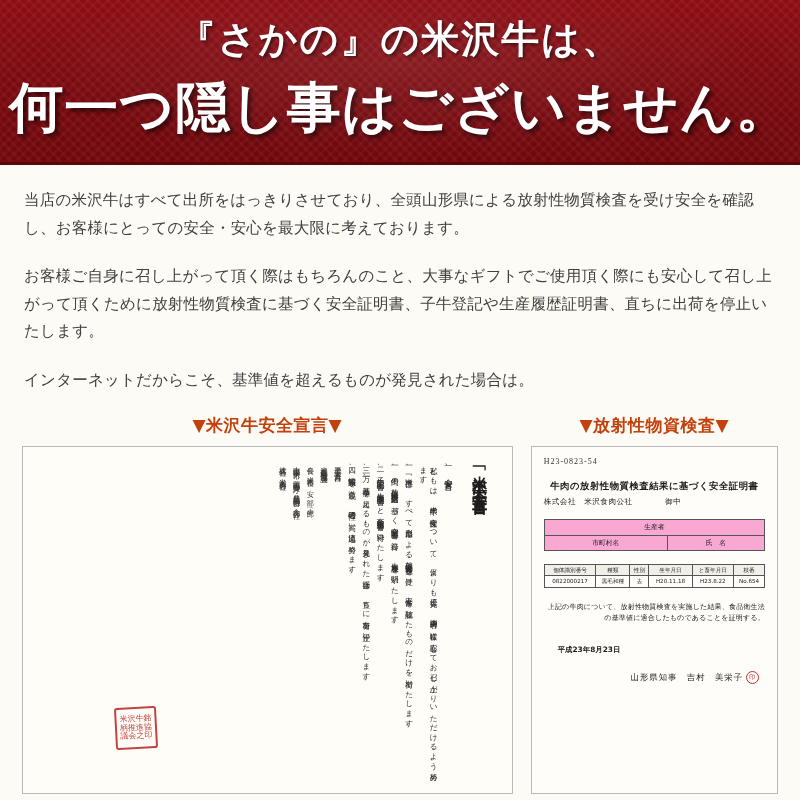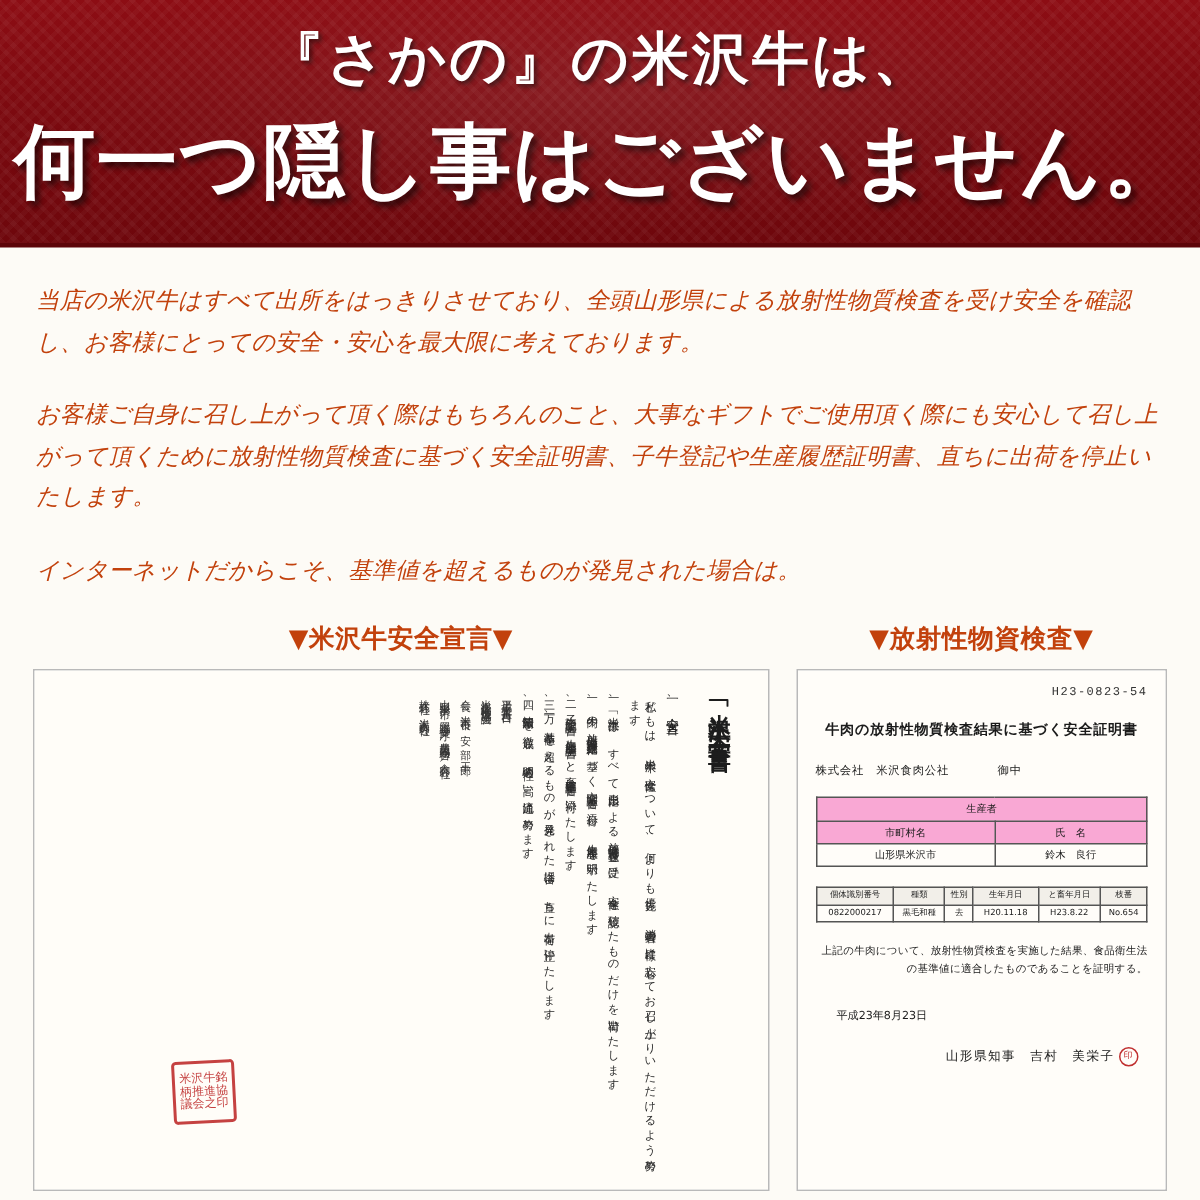"当店の米沢牛はすべて出所をはっきりさせており、全頭山形県による放射性物質検査を受" .body-copy p { color: #c2410c -> #404040; font-style: italic -> none }
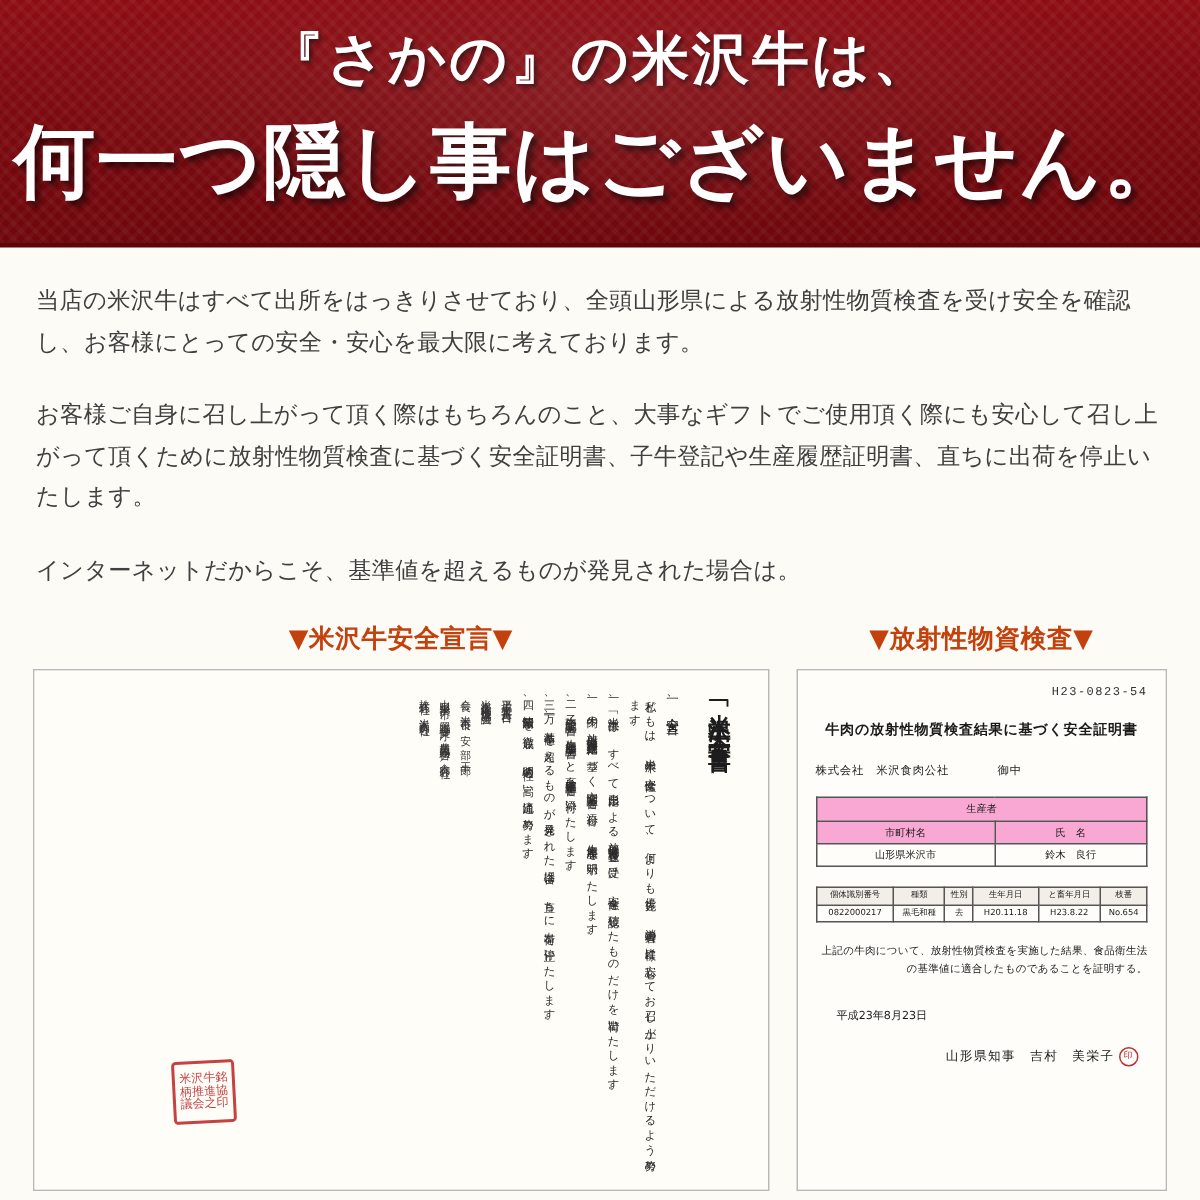"H23-0823-54" .rad-code { font-family: Liberation Mono, monospace -> Liberation Serif, serif; text-align: right -> left }
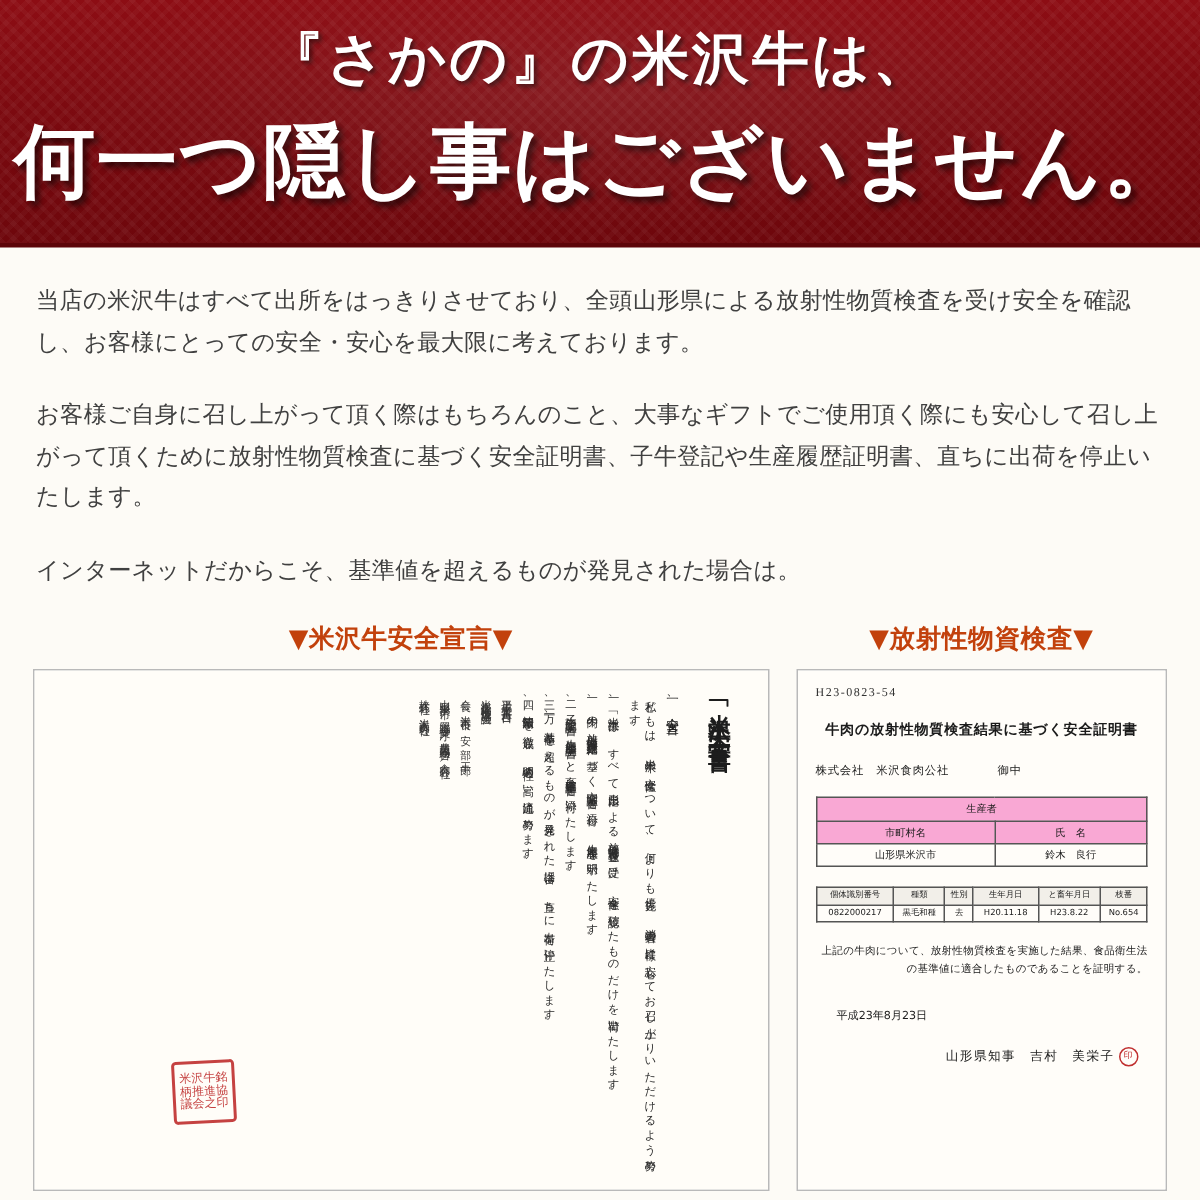"牛肉の放射性物質検査結果に基づく安全証明書" .rad-title { margin-bottom: 16px -> 4px }
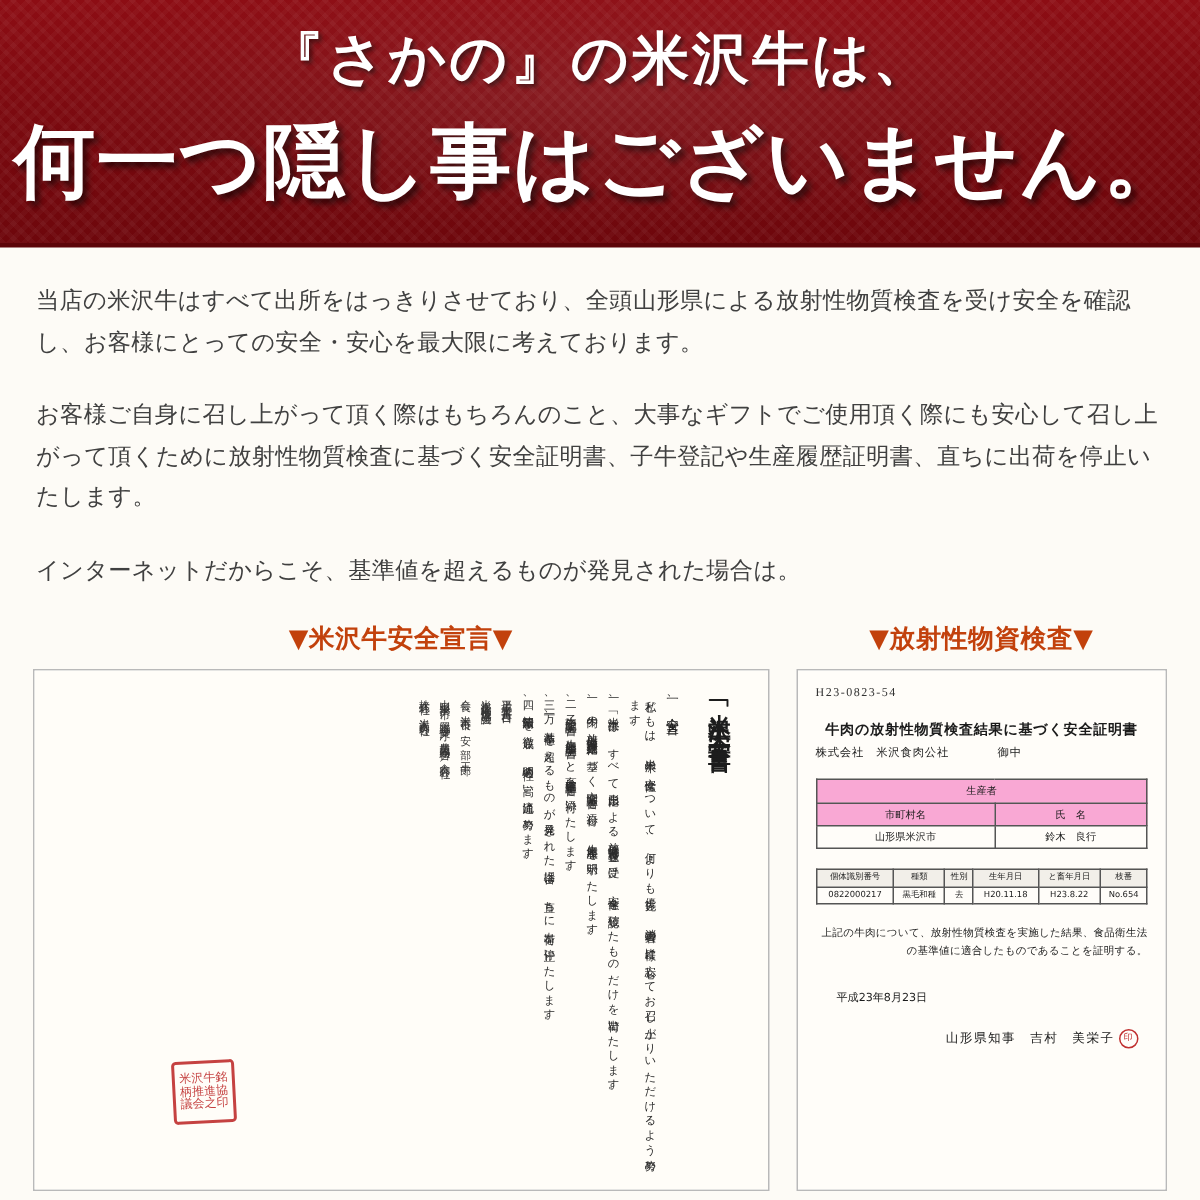"山形県米沢市" tr { html: <tr> <td>山形県米沢市</td> <td>鈴木 良行</td> </tr> -> none }
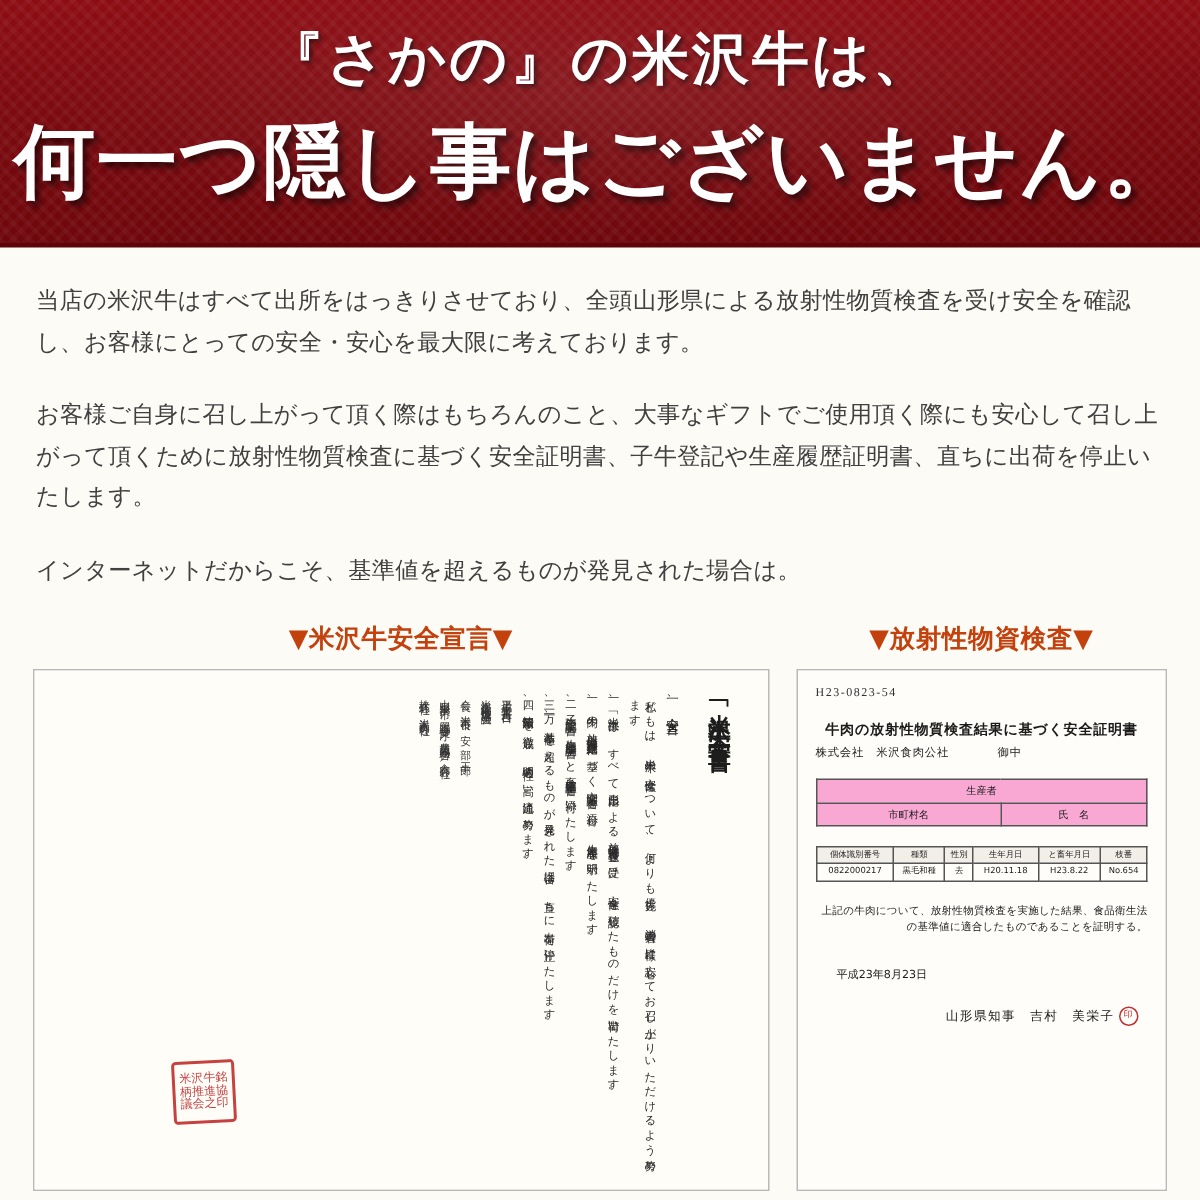"平成23年8月23日" .rad-date { font-weight: none -> bold }
